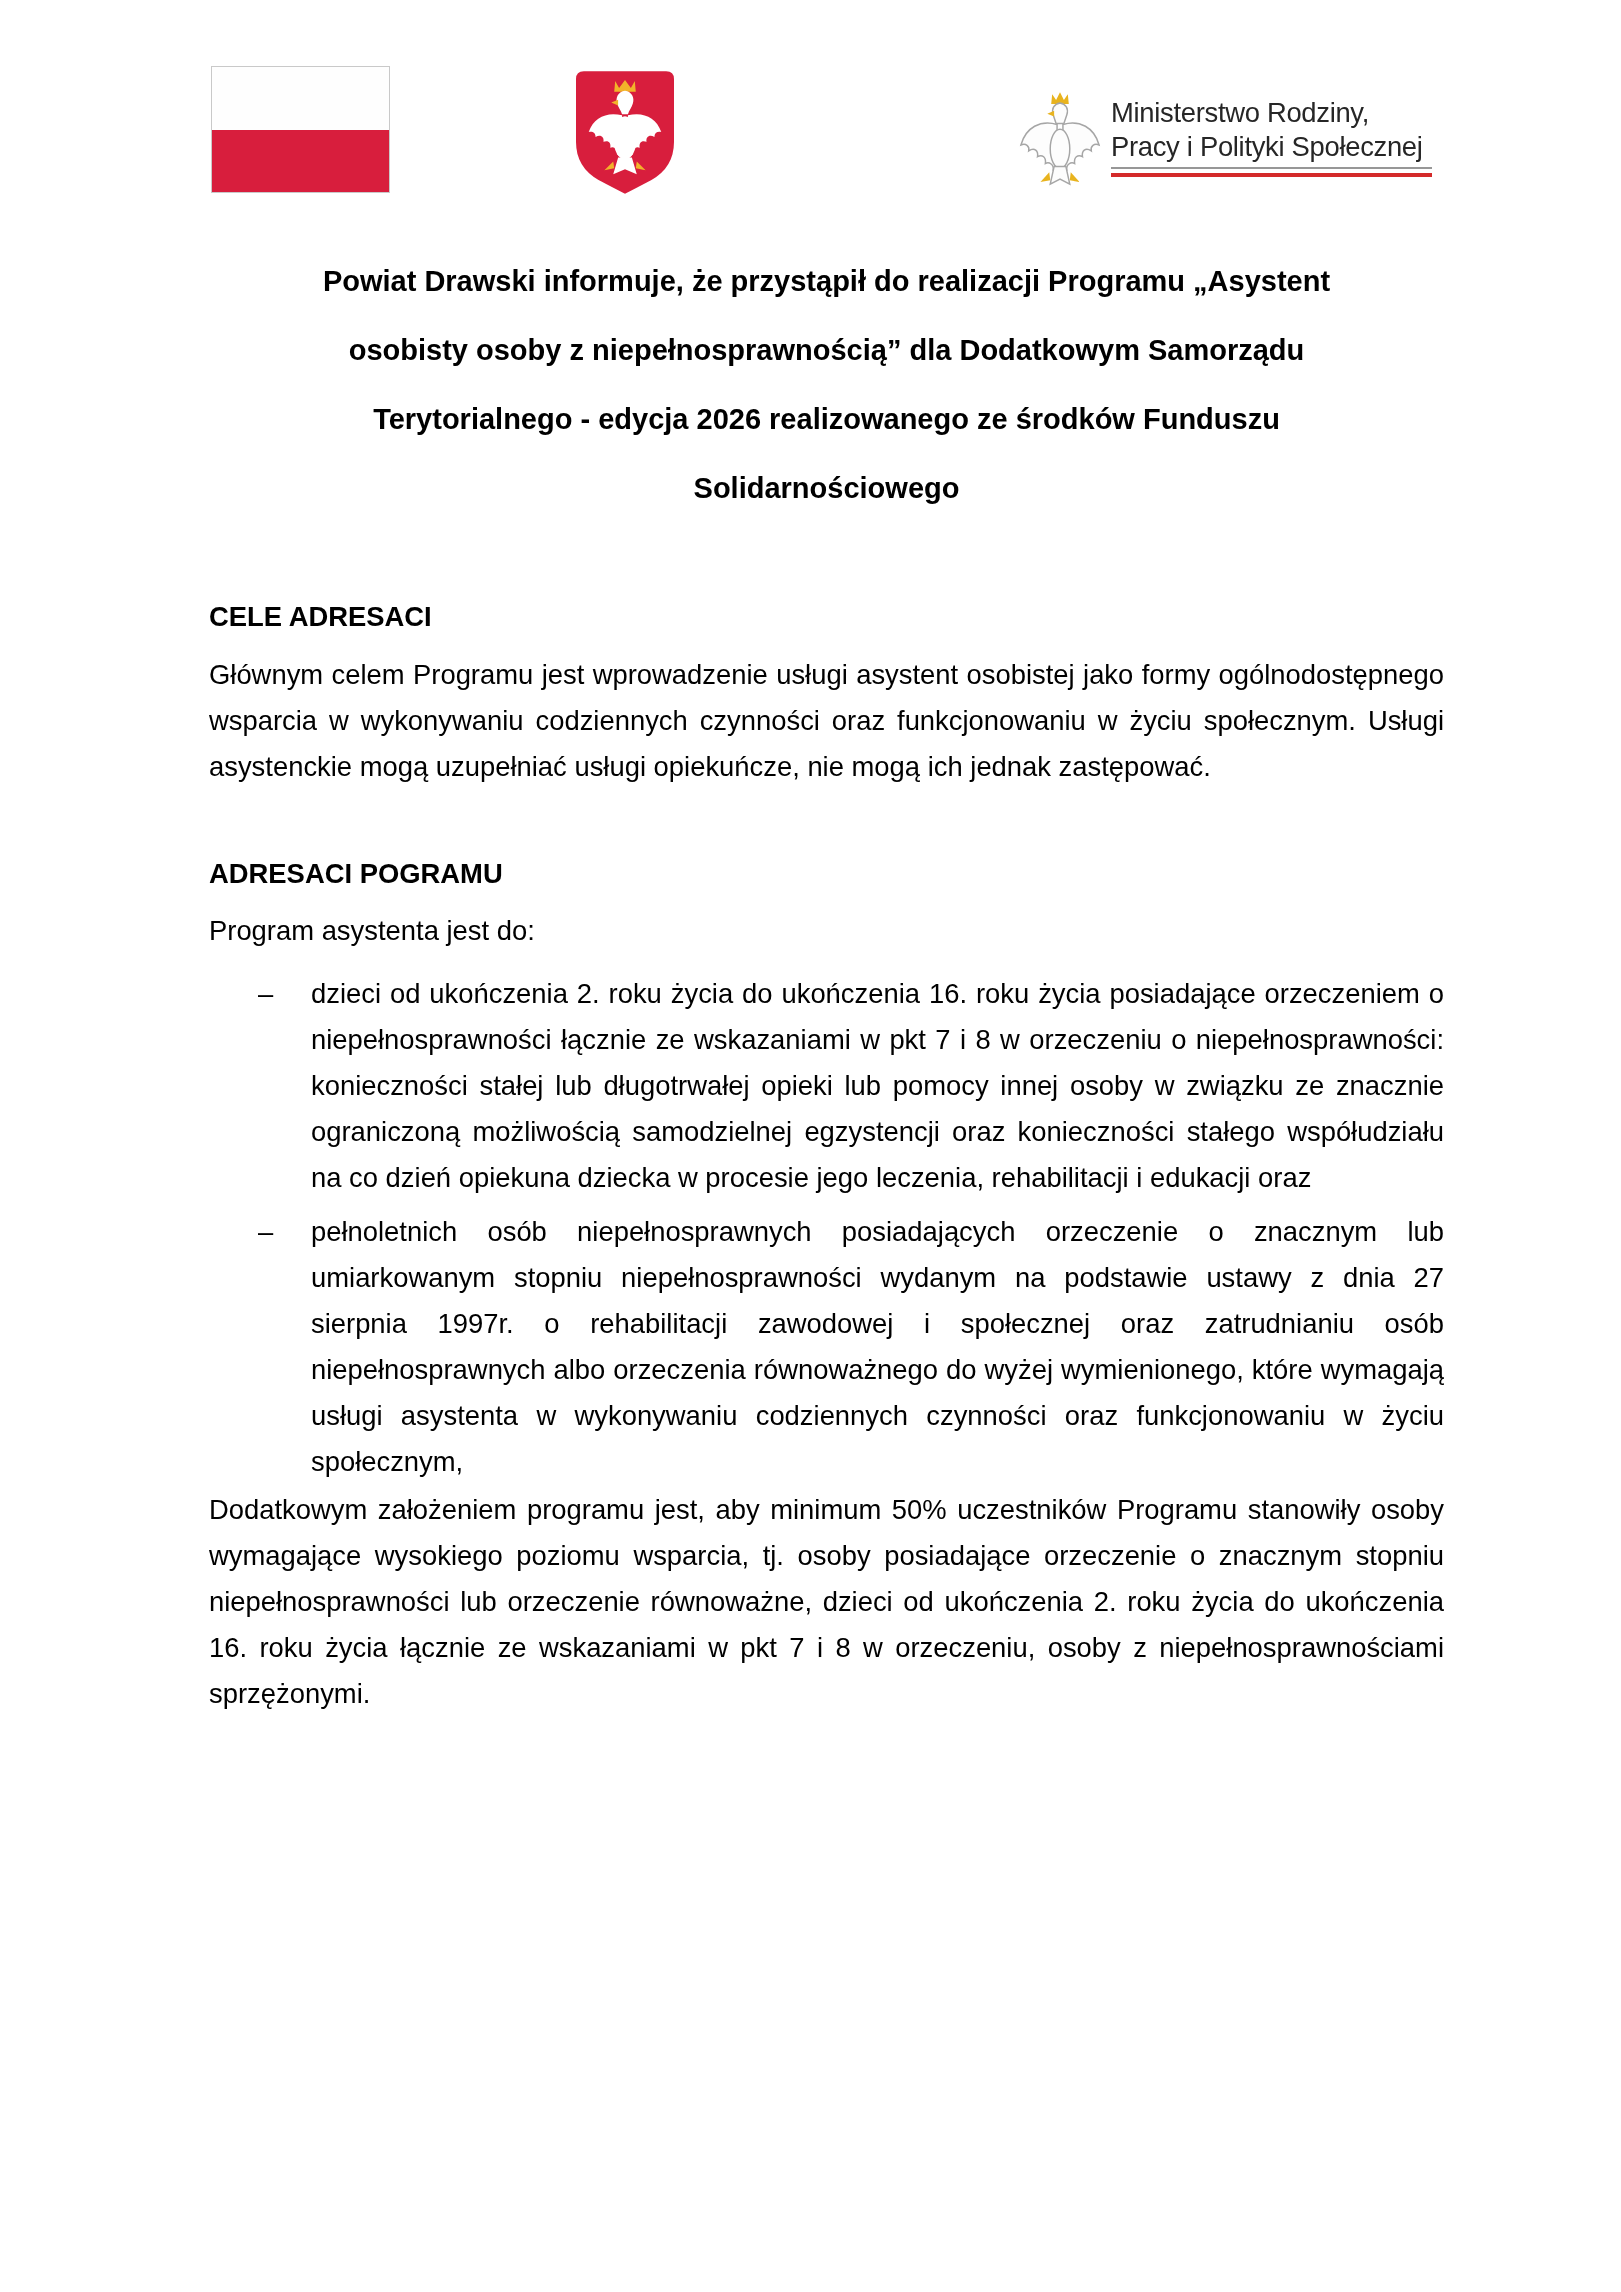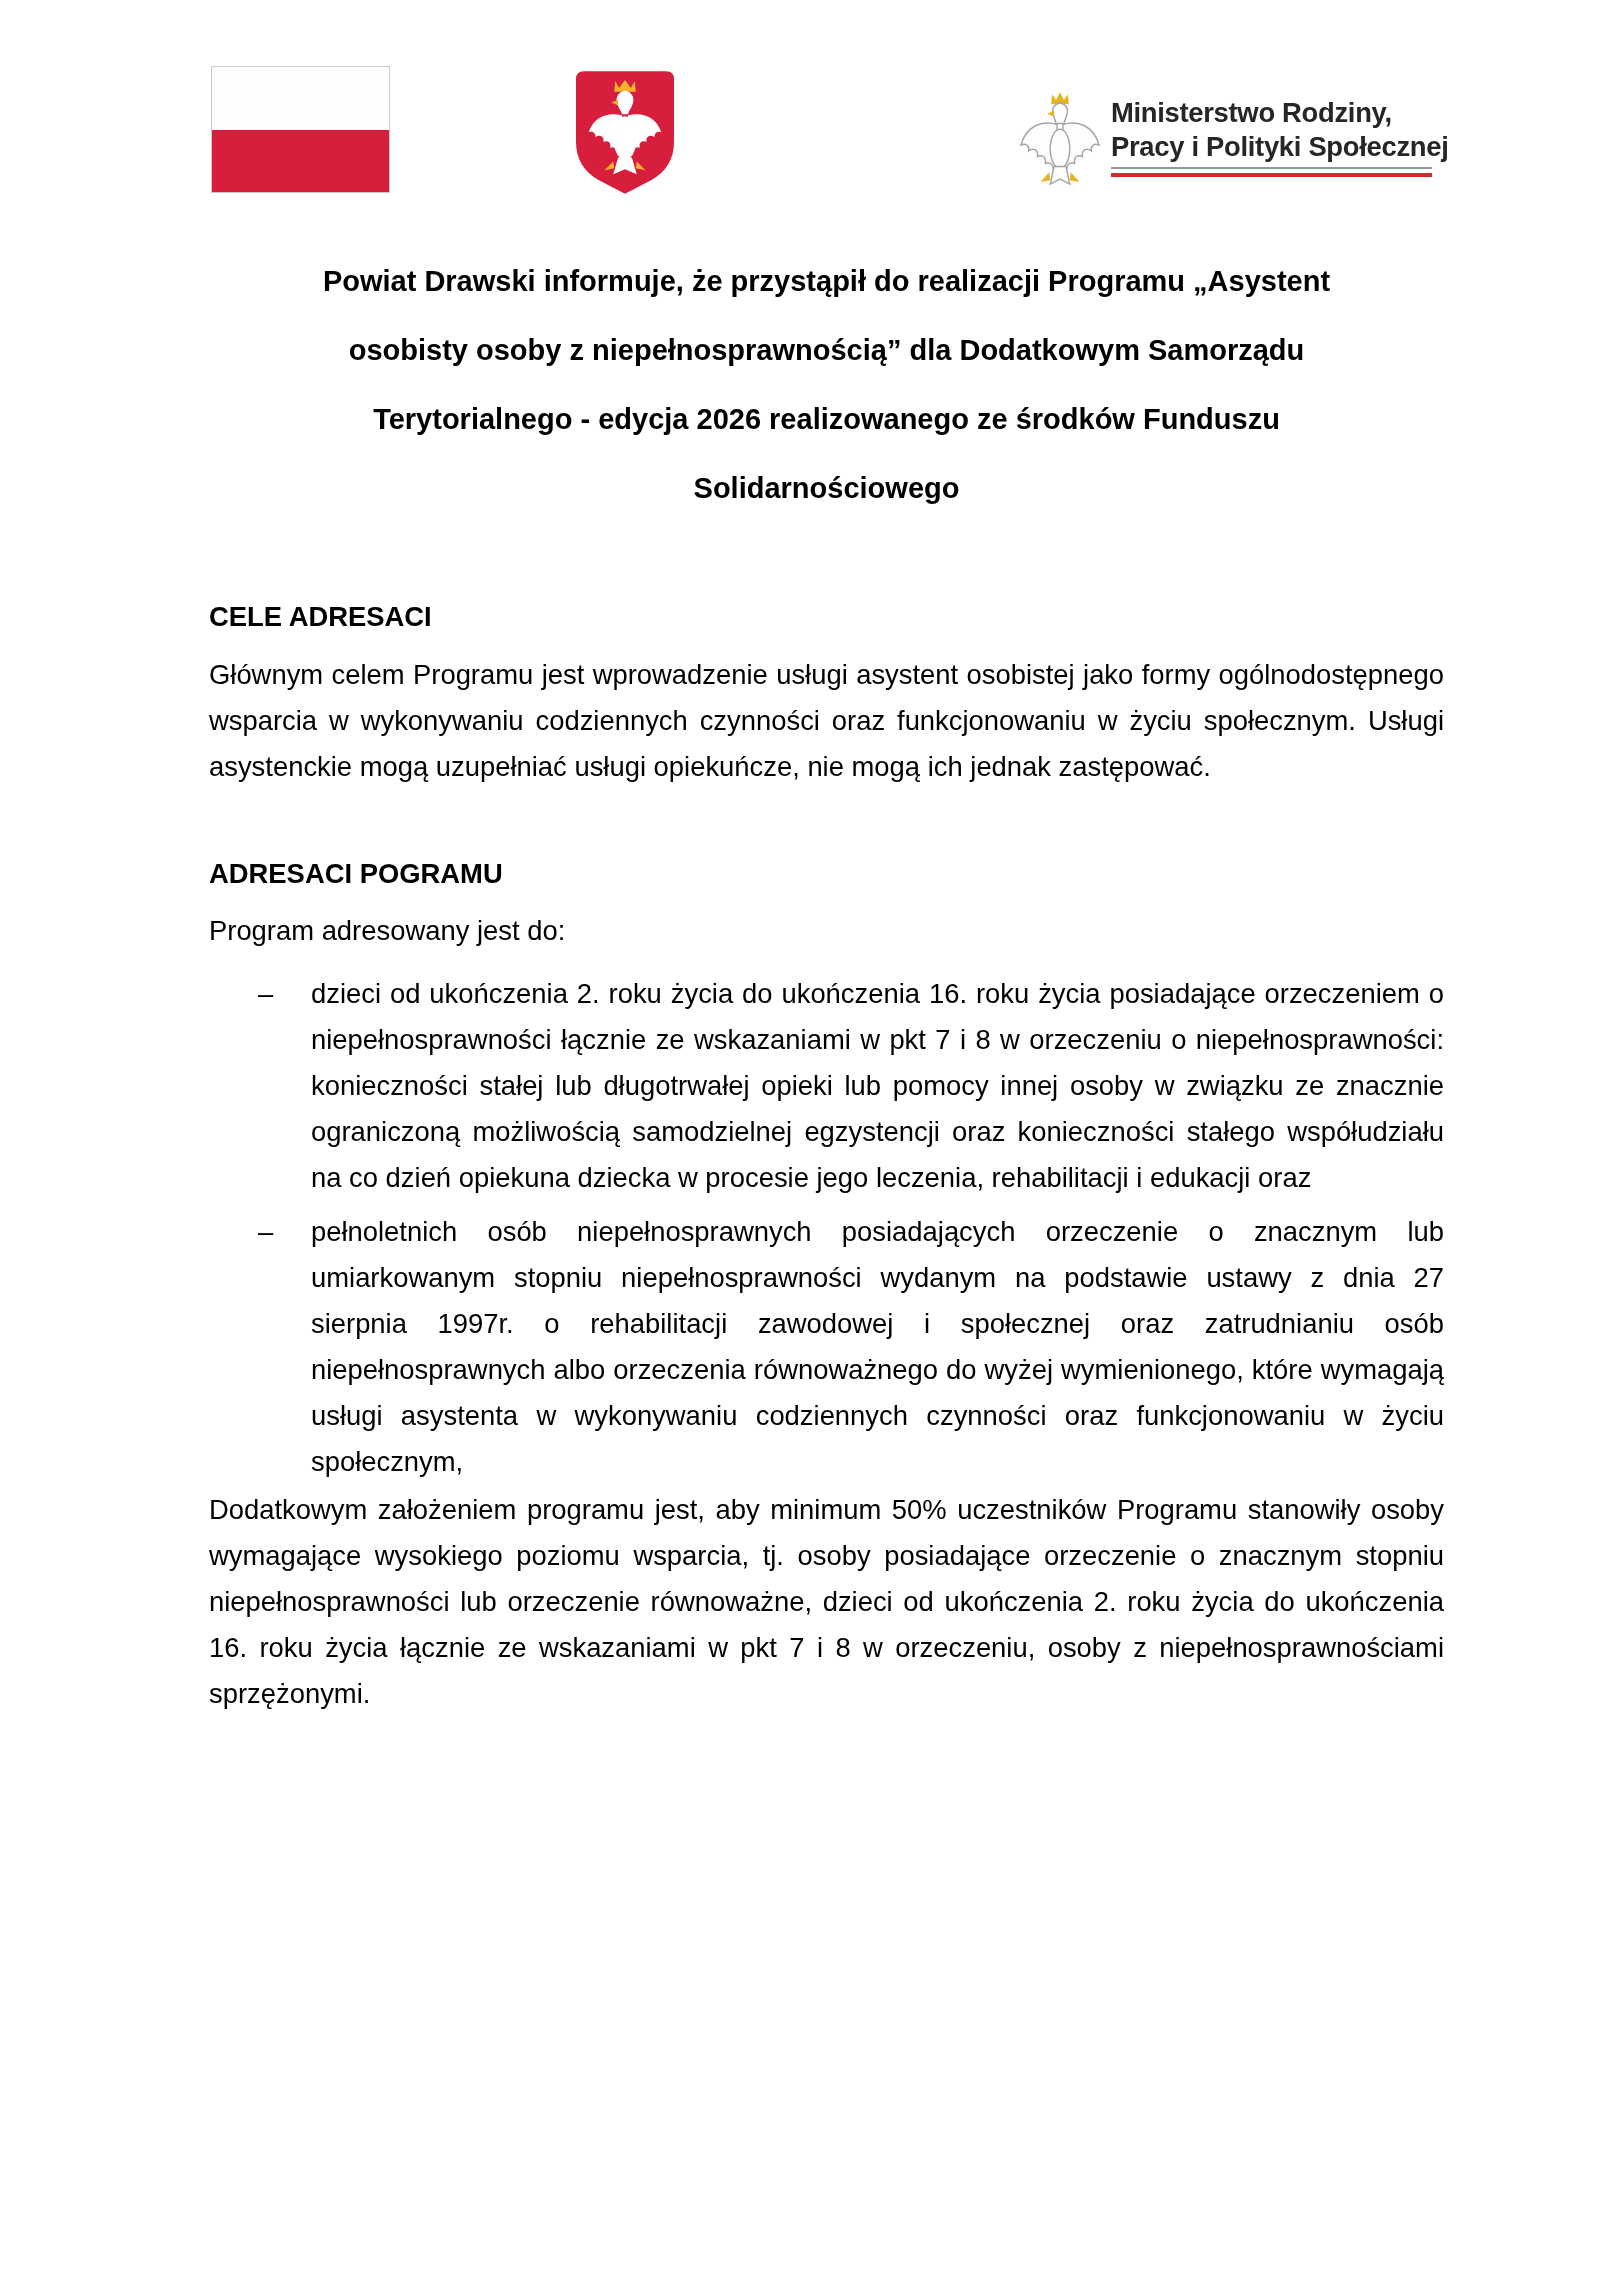"Ministerstwo Rodziny," .ministry-text { font-weight: bold -> none }
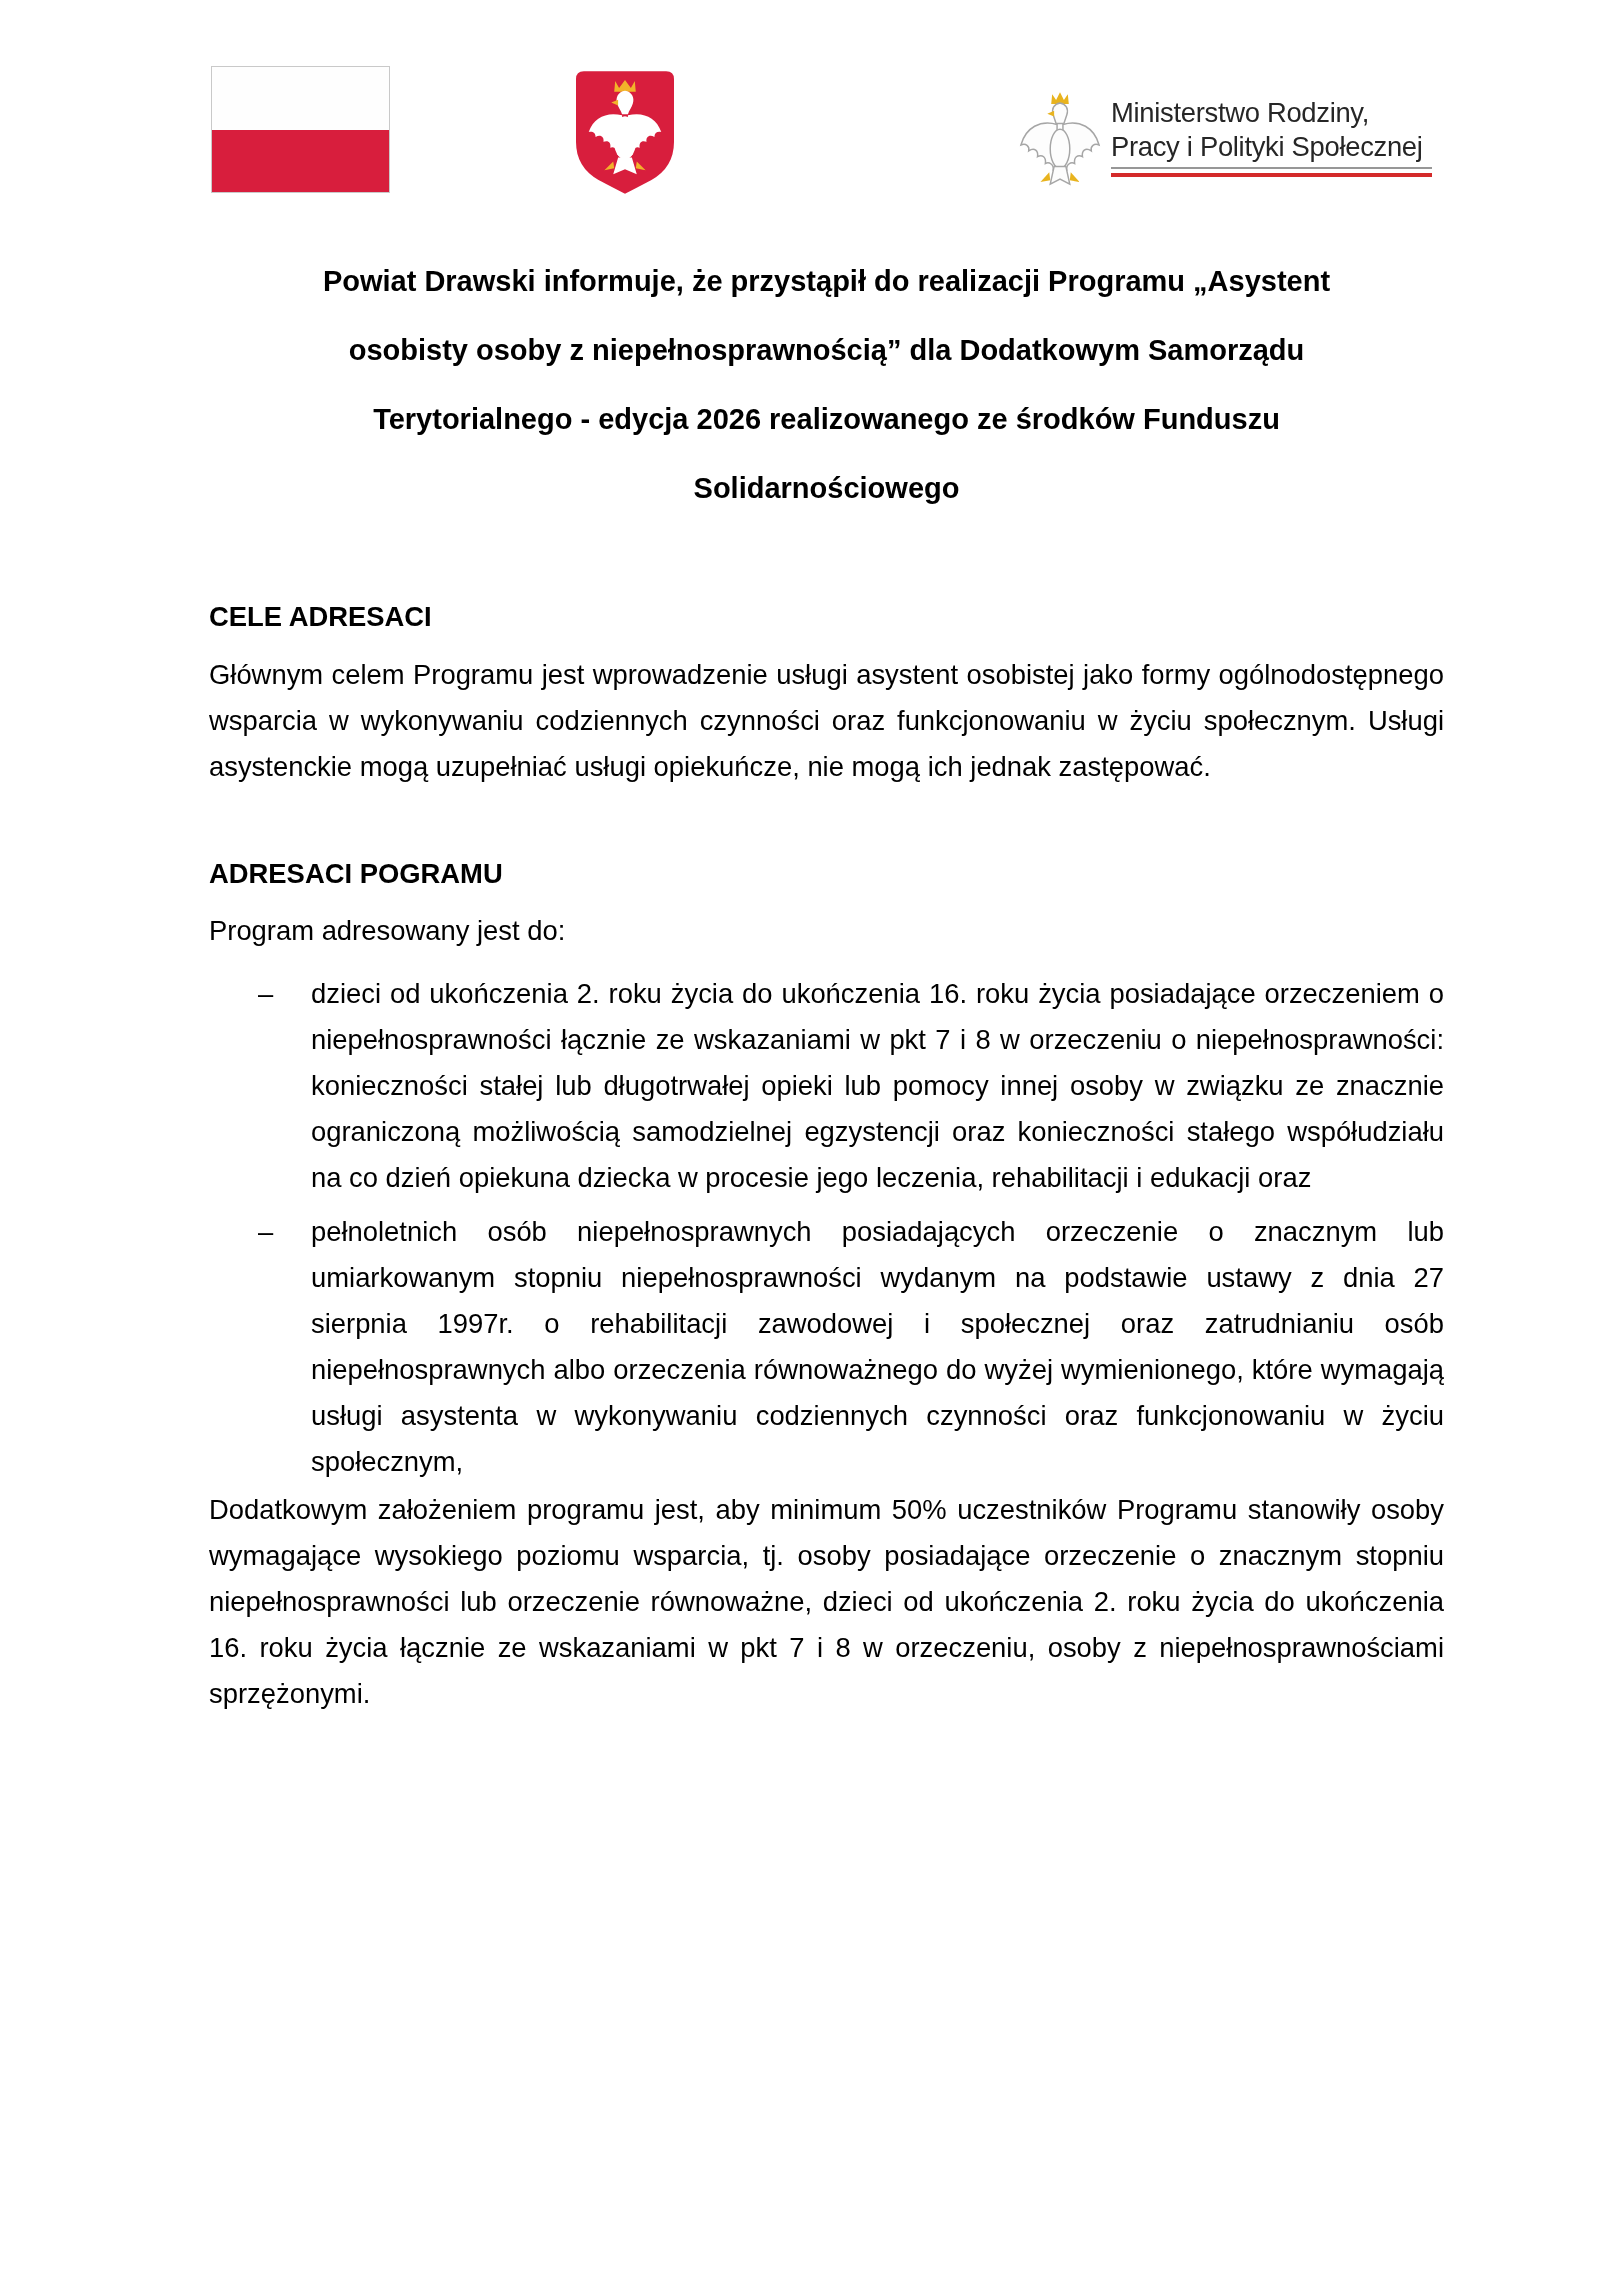"Program adresowany jest do:" div.para { text: adresowany -> asystenta }
